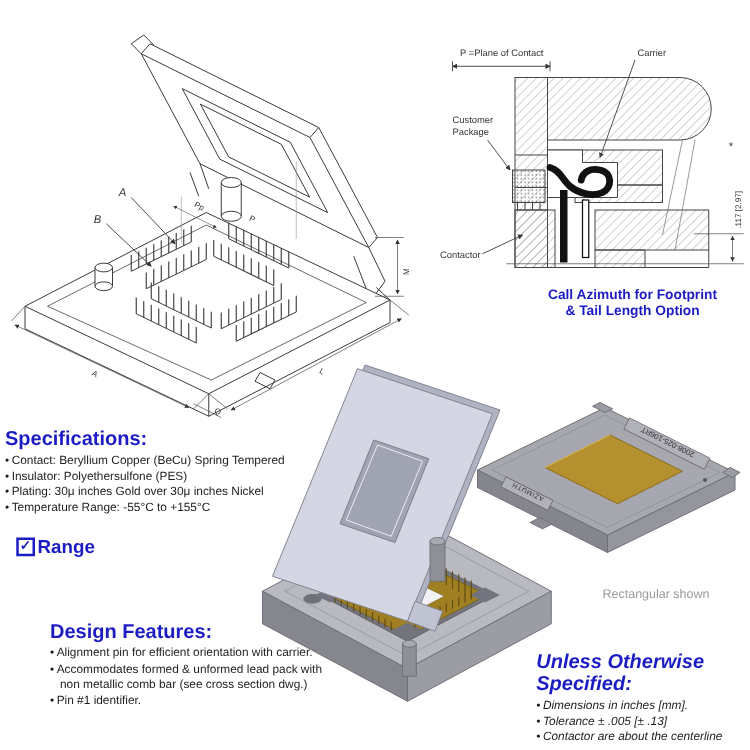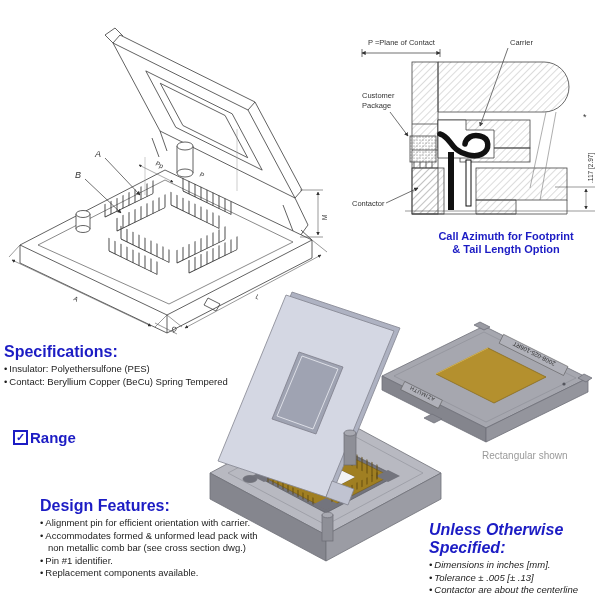"Insulator: Polyethersulfone (PES)" li { order: before "Contact: Beryllium Copper (BeCu) Spring" -> after "Contact: Beryllium Copper (BeCu) Spring" }
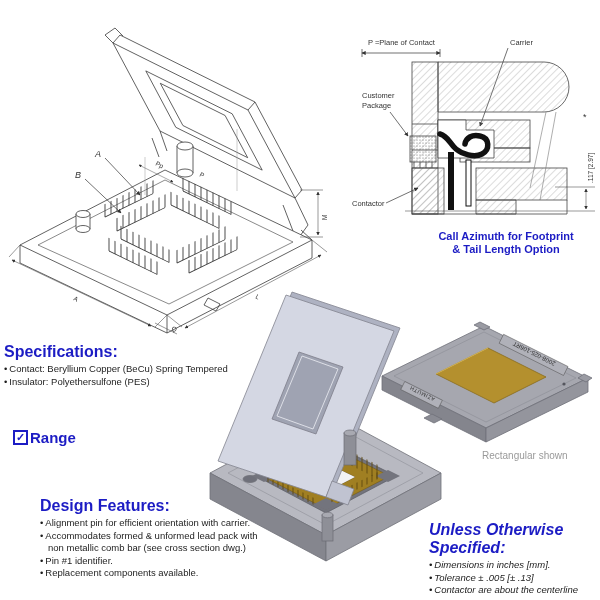"Plating: 30μ inches Gold over" li { html: none -> <li>Plating: 30μ inches Gold over 30μ inches Nickel</li> }
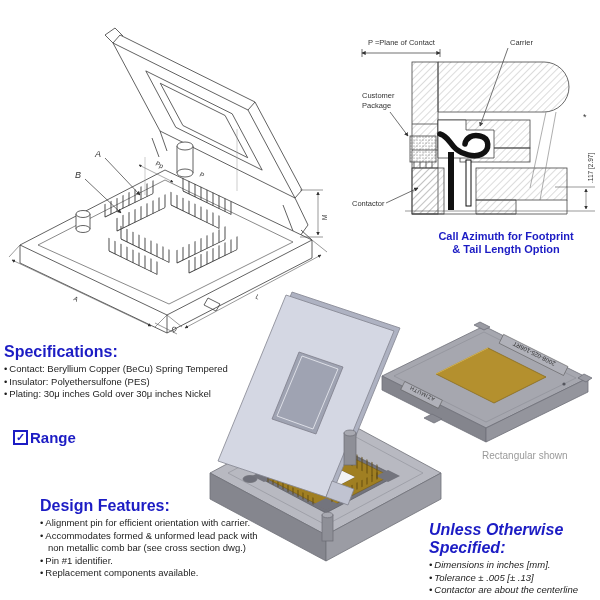"Temperature Range: -55°C to +155°C" li { html: none -> <li>Temperature Range: -55°C to +155°C</li> }
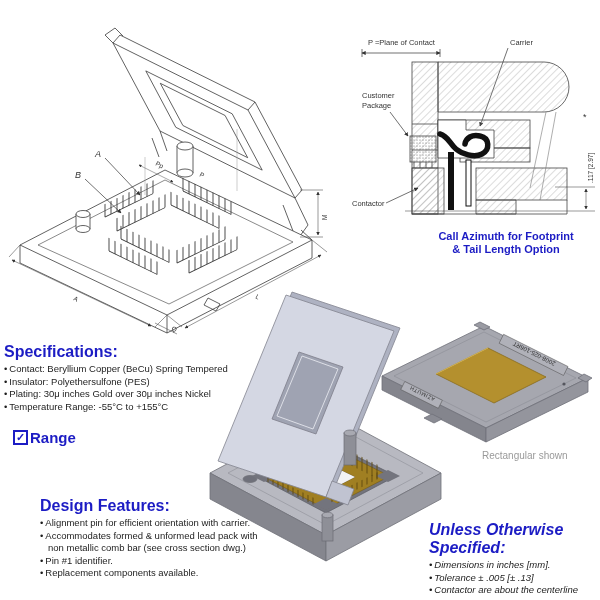"Rectangular shown" #caption { top: 450px -> 470px }
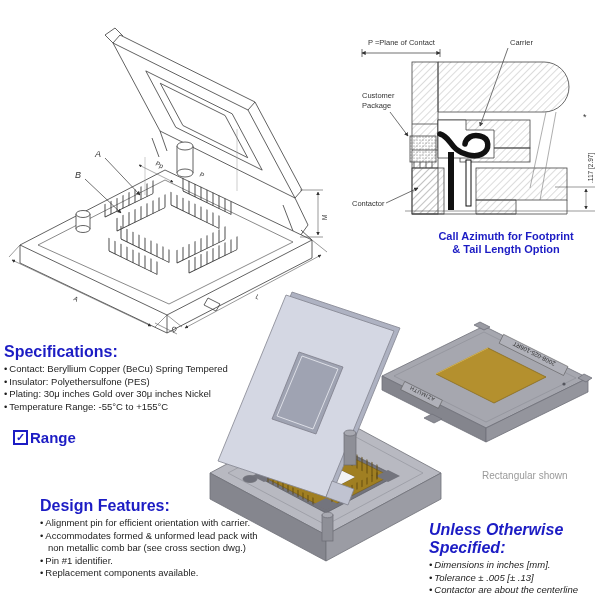"Replacement components available." li { html: <li>Replacement components available.</li> -> none }
